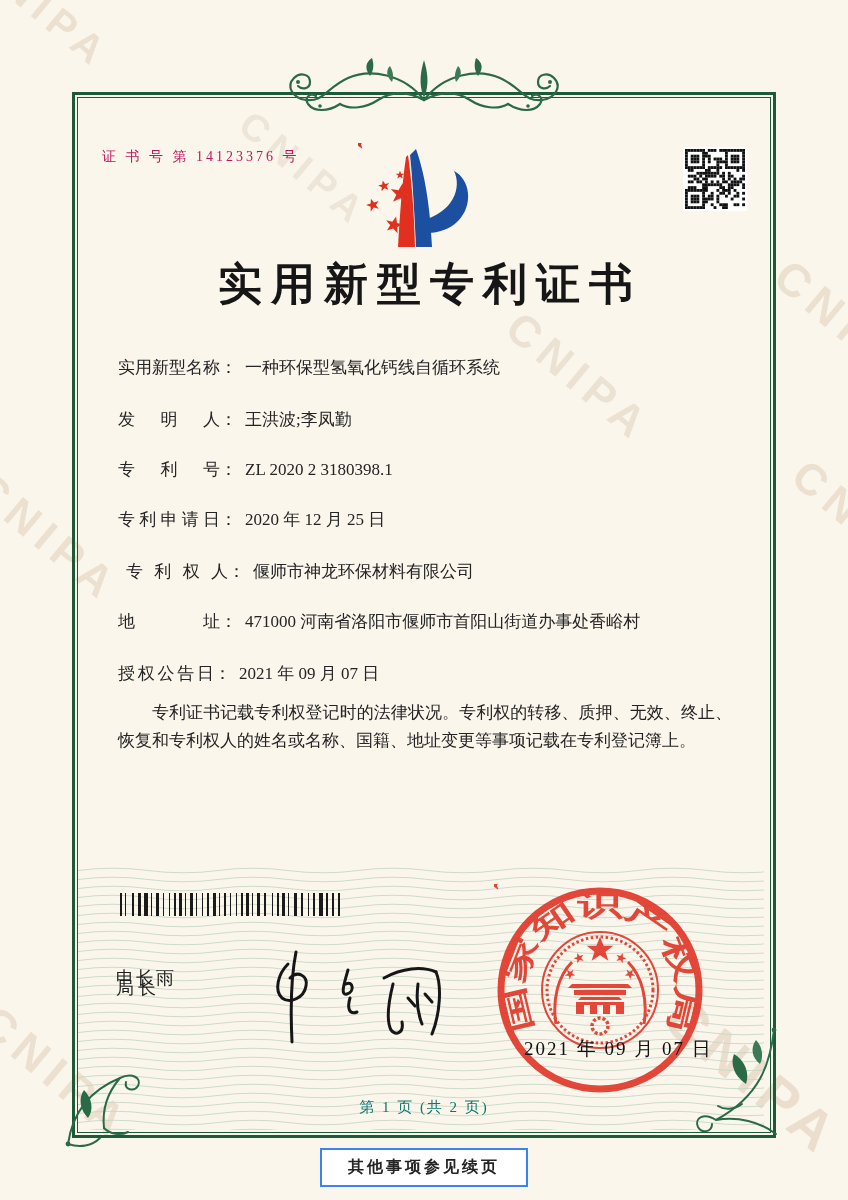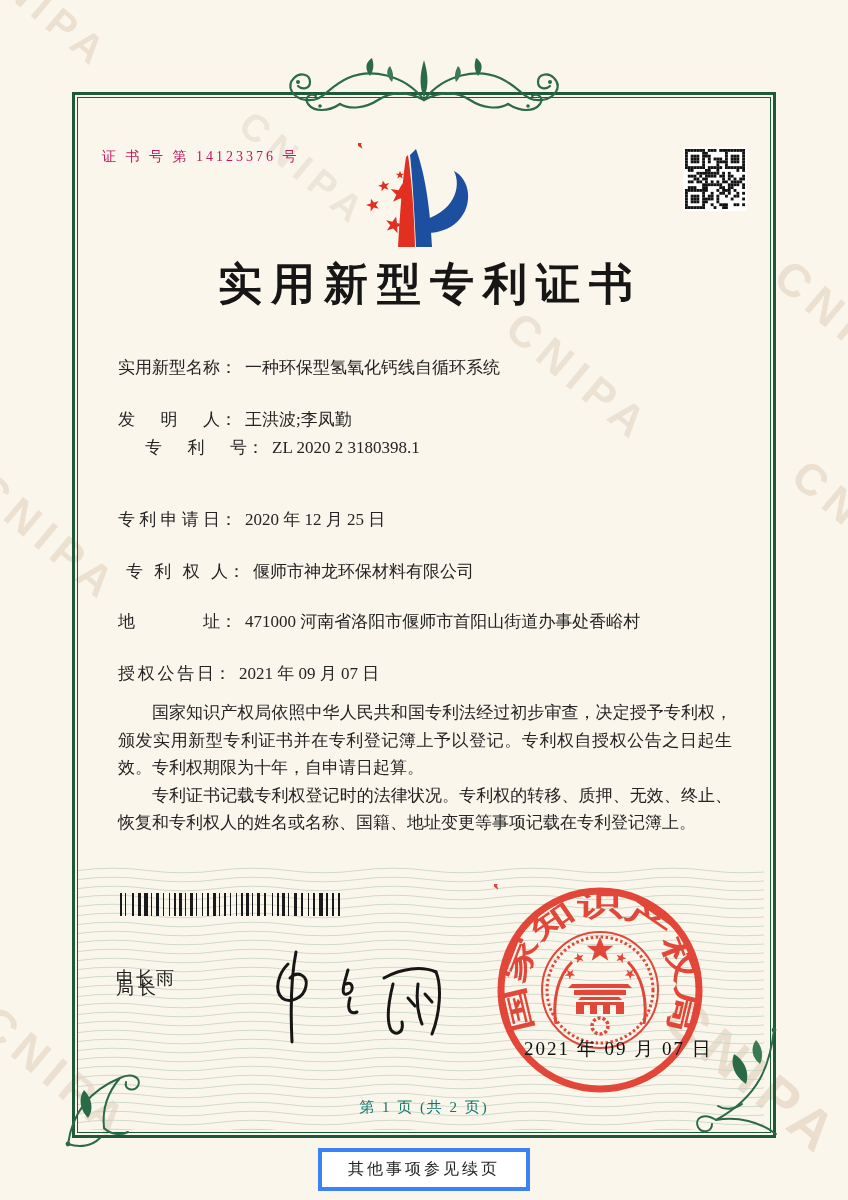"专利号： ZL 2020 2 3180398.1" .row3 { margin-left: 27px -> none; top: 436px -> 458px }
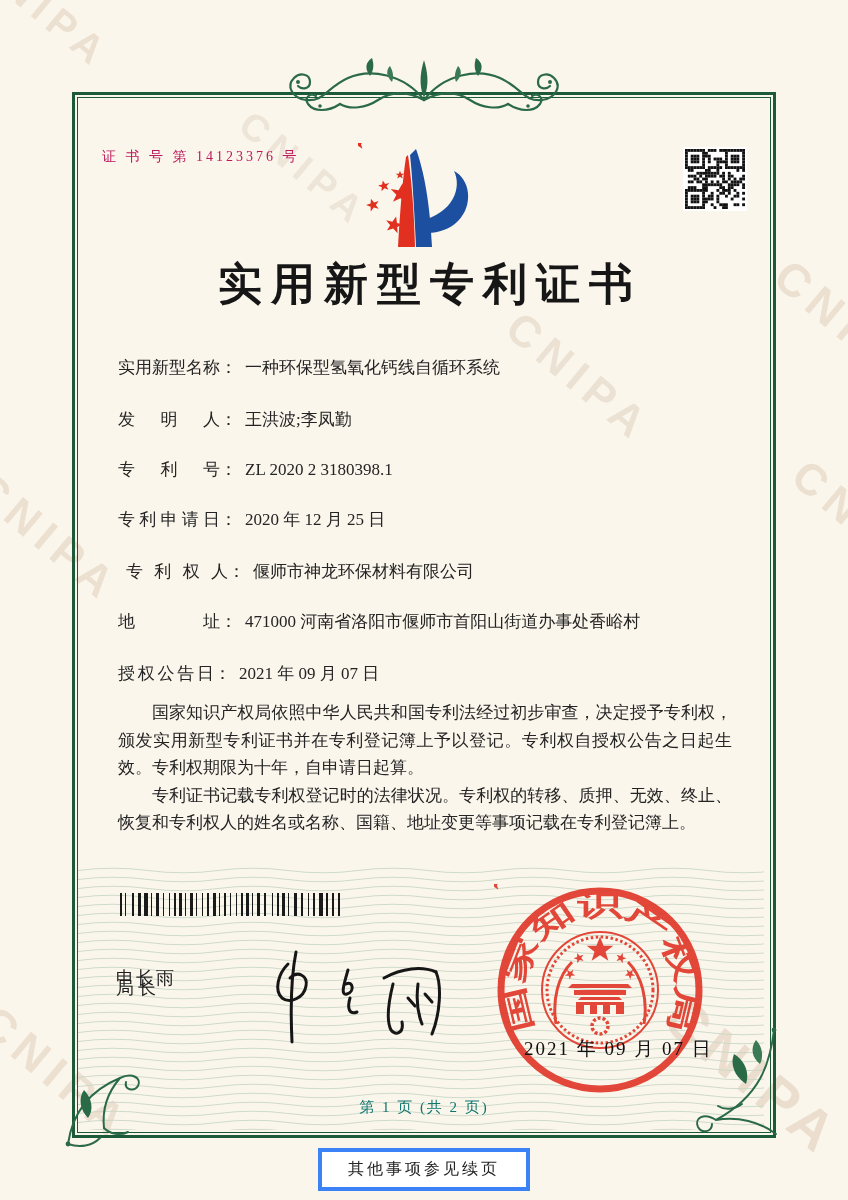"国家知识产权局依照中华人民共和国专利法经过初步审查，决定授予专利权，颁发实用新型" p { html: <p>国家知识产权局依照中华人民共和国专利法经过初步审查，决定授予专利权，颁发实用新型专利证书并在专利登记簿上予以登记。专利权自授权公告之日起生效。专利权期限为十年，自申请日起算。</p> -> none }
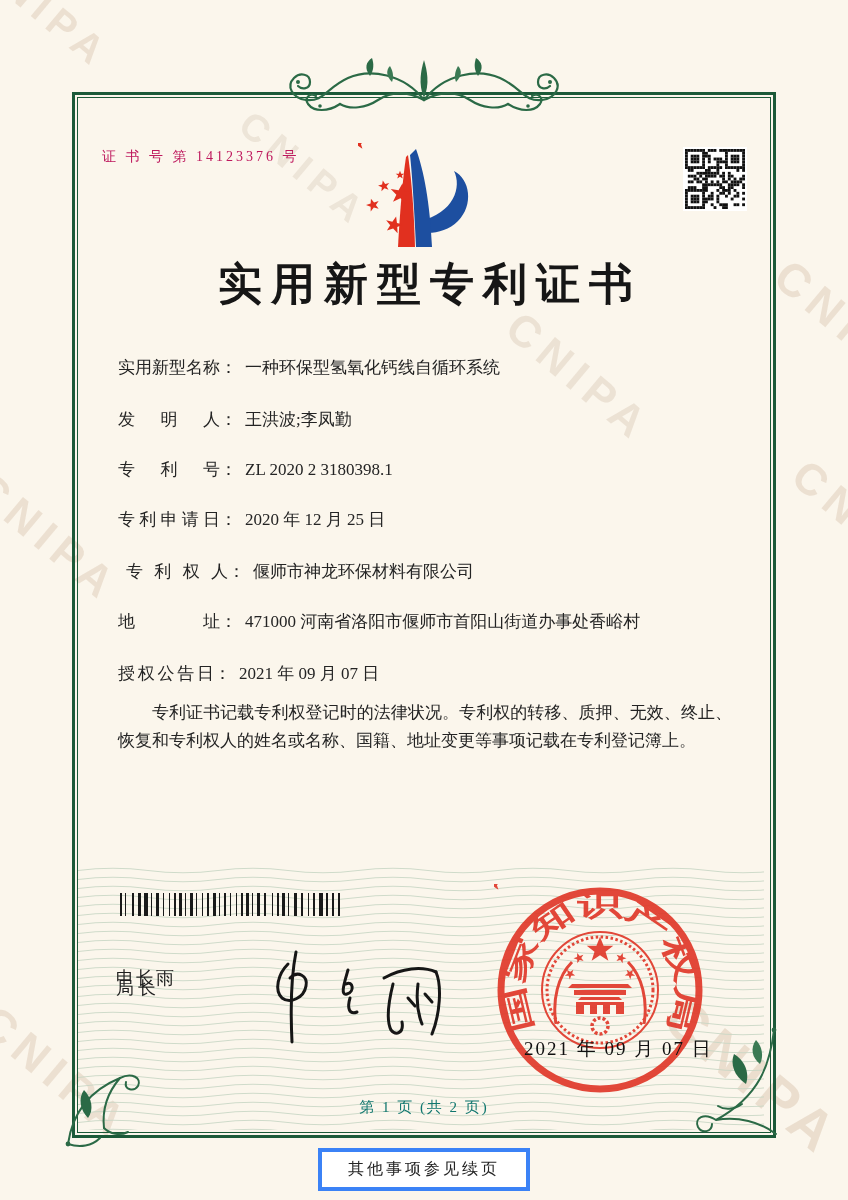"其他事项参见续页" .continuation { border: 4px solid #3b82f6 -> 2px solid #3b82f6; font-weight: none -> bold }
